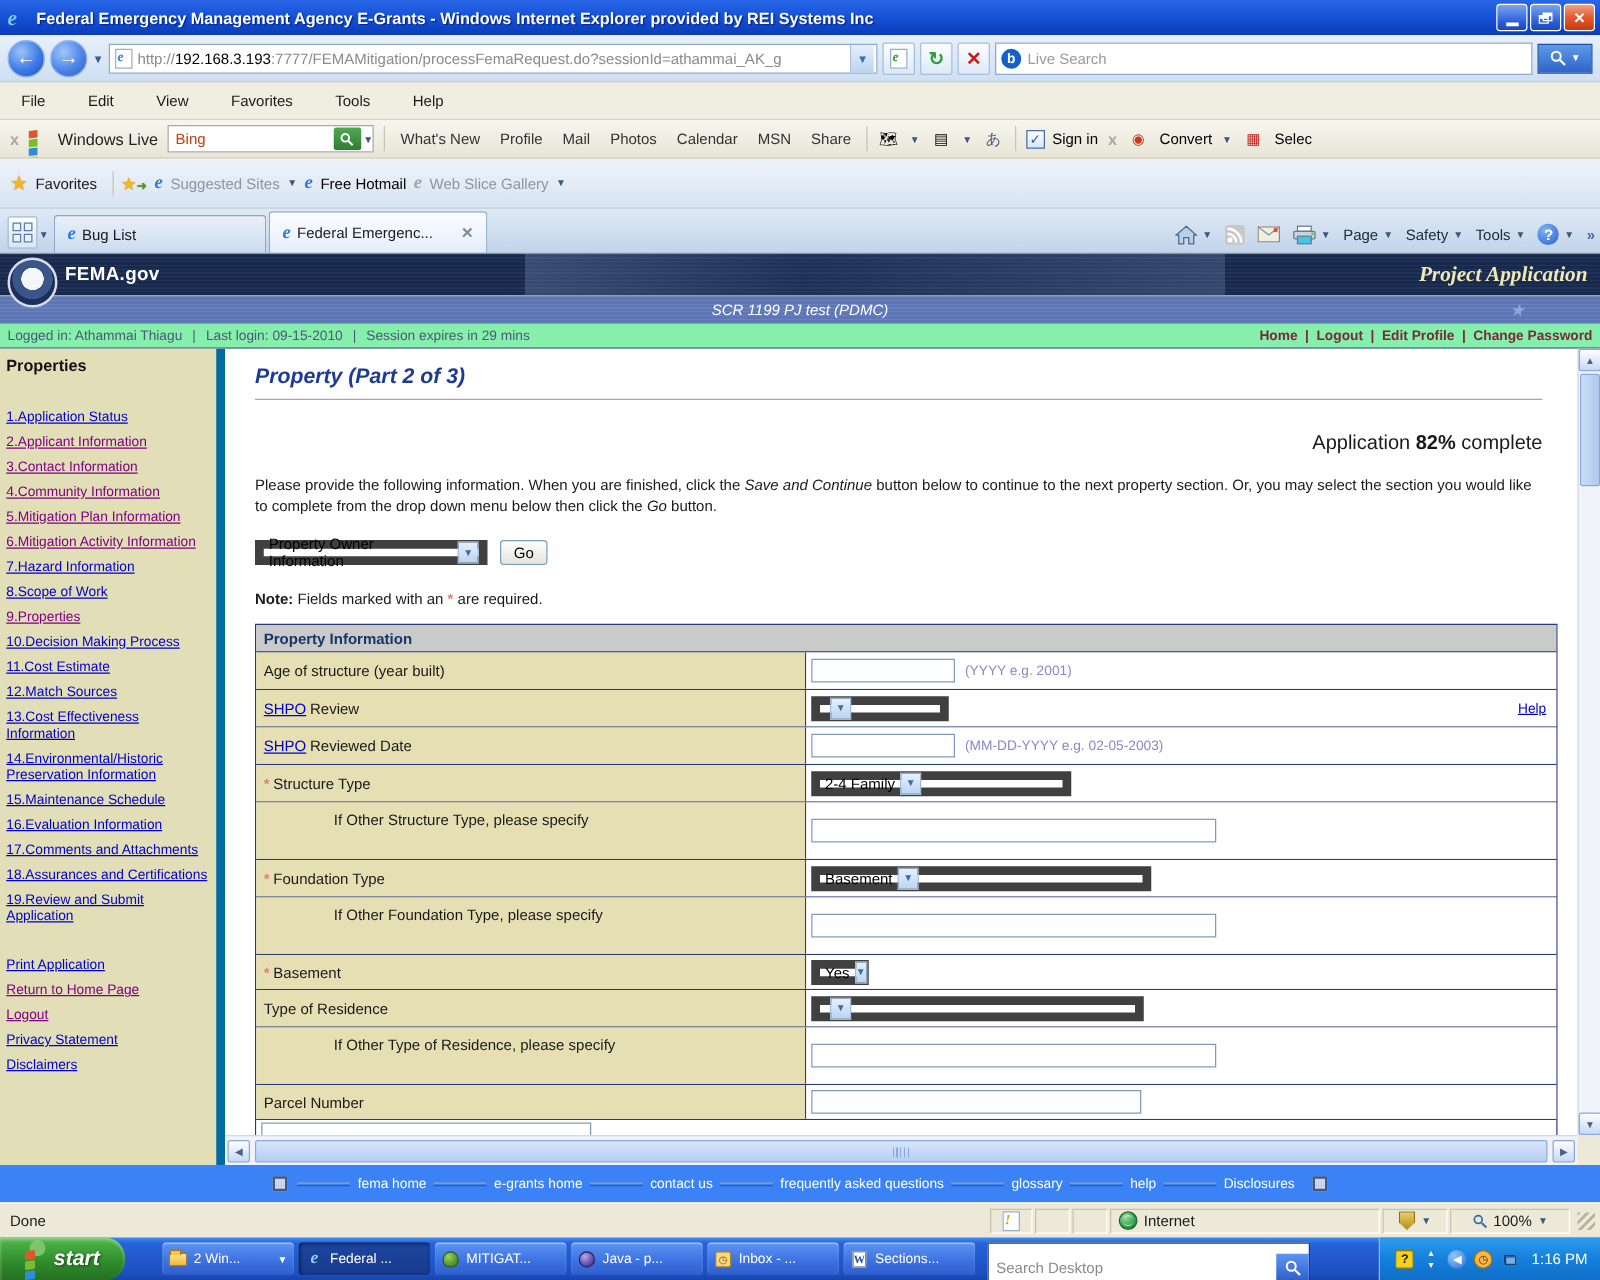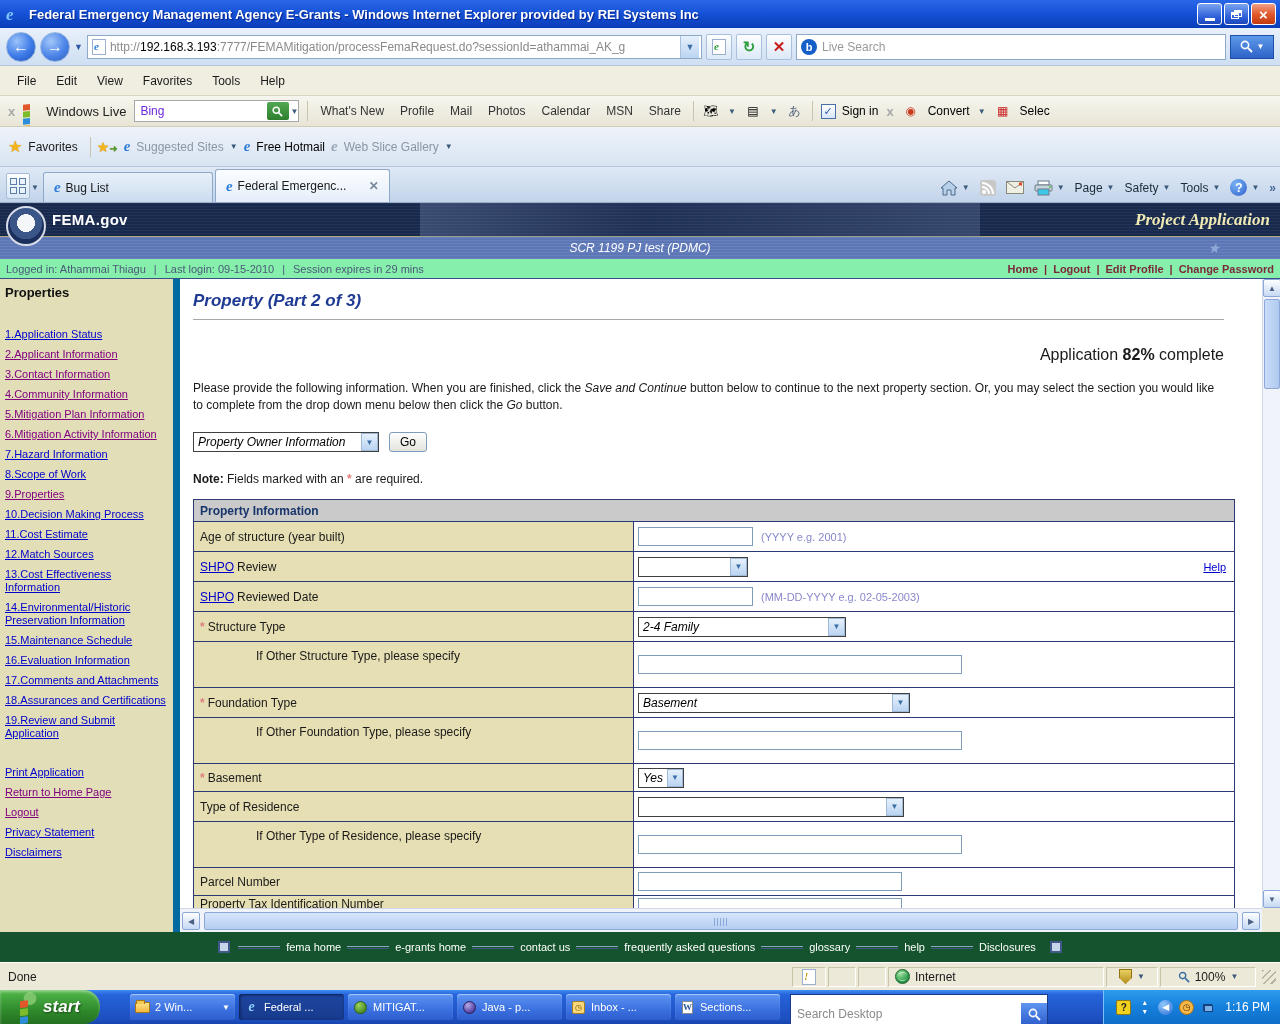"File" .menubar { gap: 2px -> 16px }
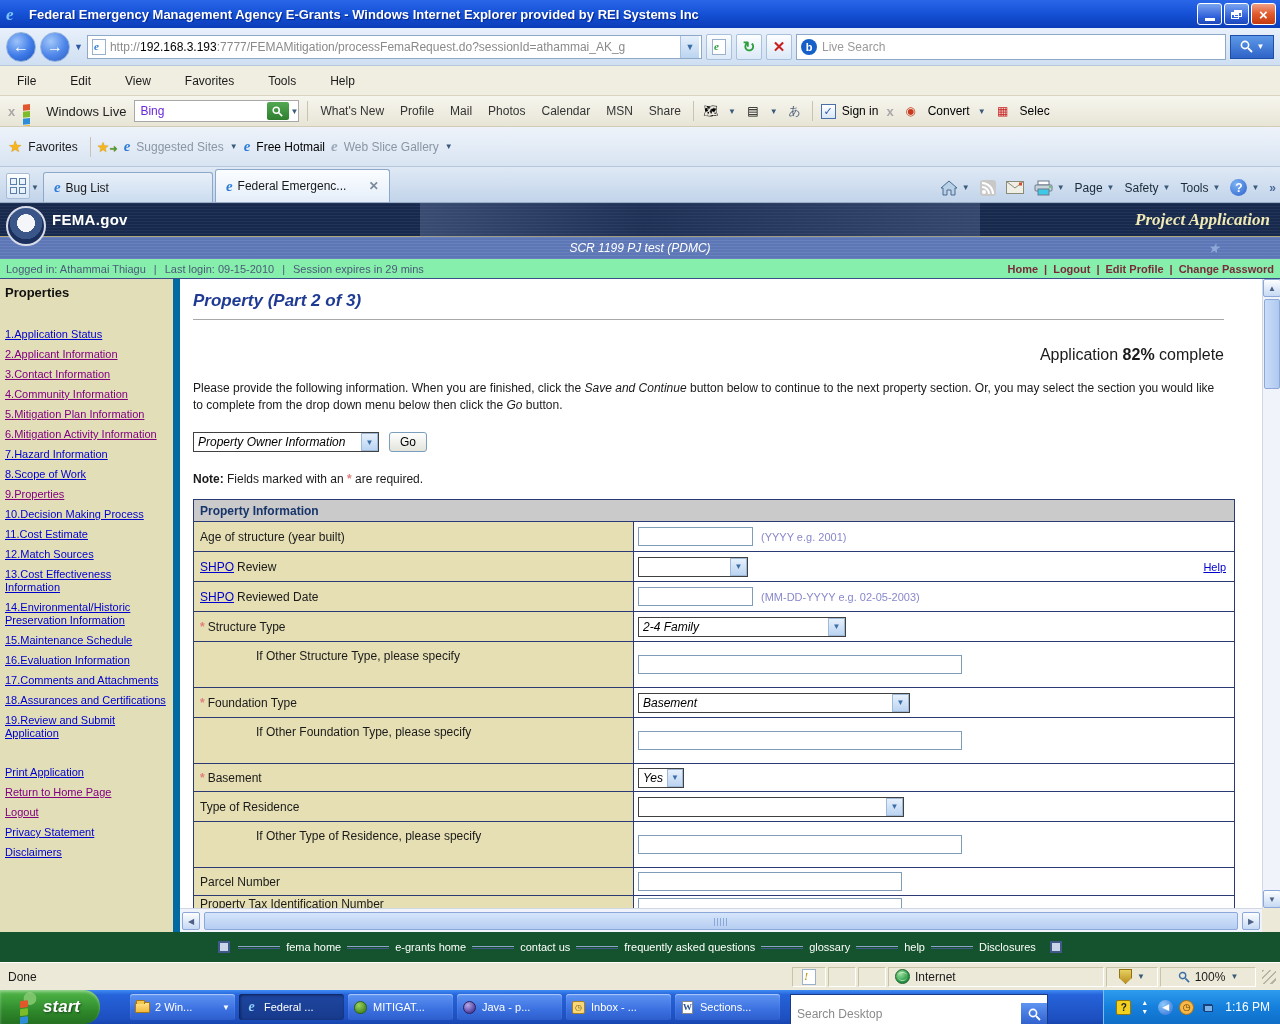"Bing" .bingbox .ph { color: #6d28d9 -> #c2410c }
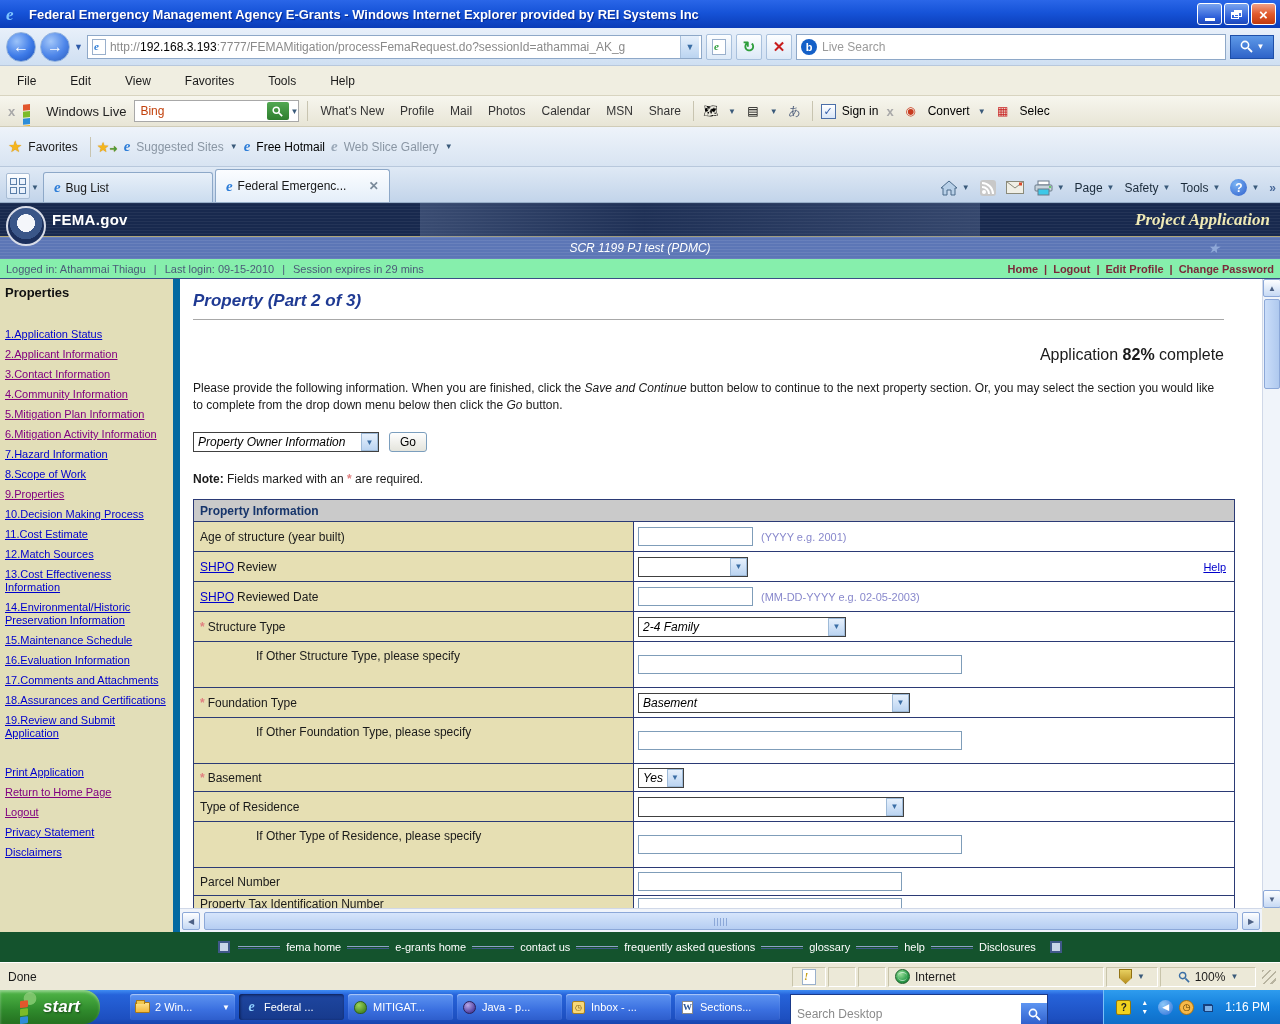"Property (Part 2 of 3)" .main { margin-right: 18px -> 8px; padding: 12px 38px 0 13px -> 12px 38px 0 24px }
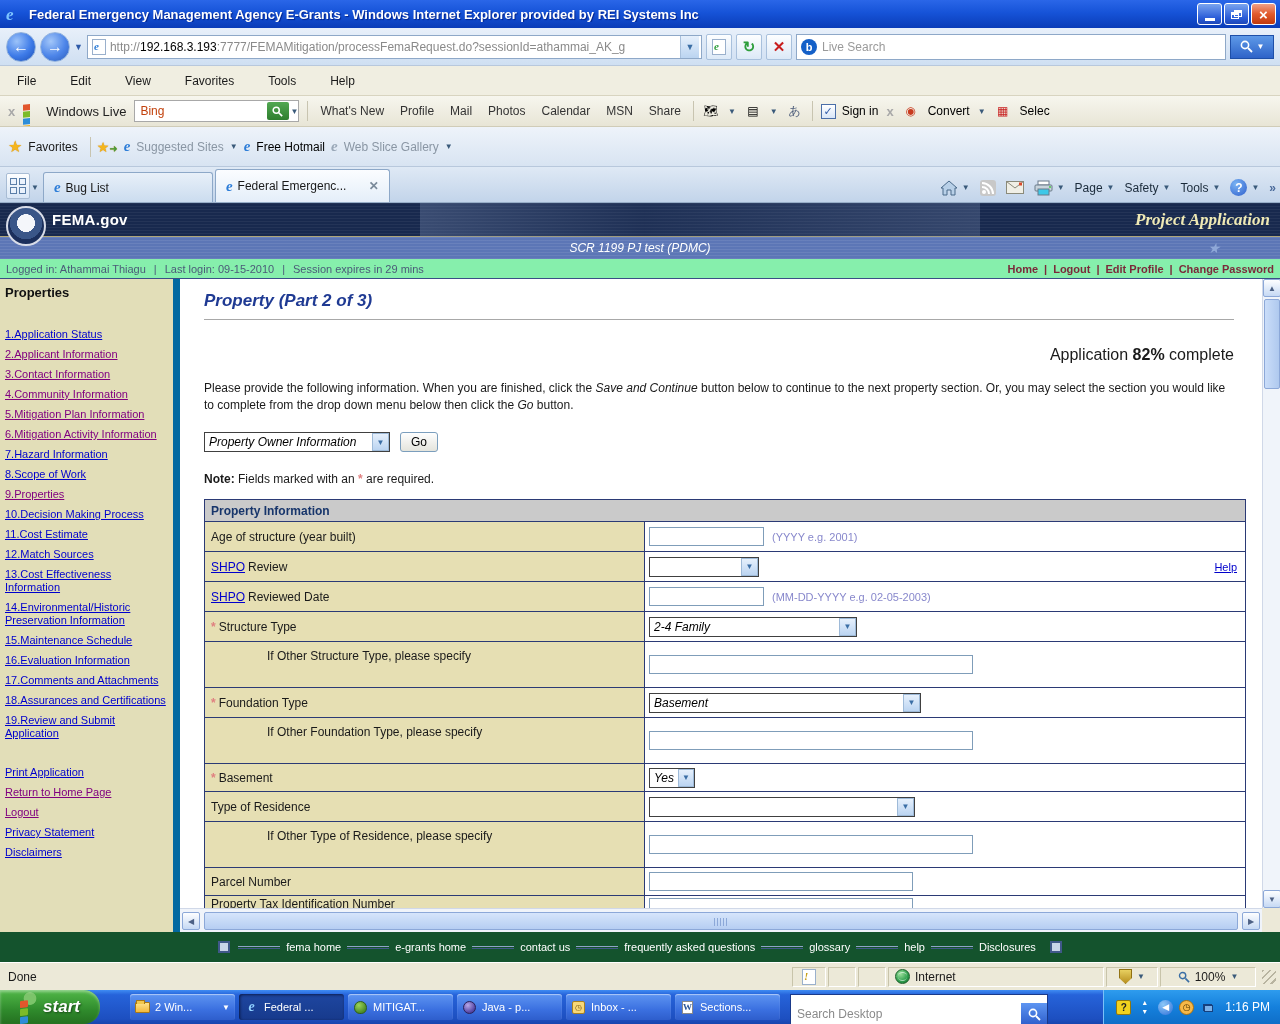"Property Owner Information" .xpsel { border: 1px solid #404040 -> 7px solid #404040; font-style: italic -> none; justify-content: space-between -> flex-start }
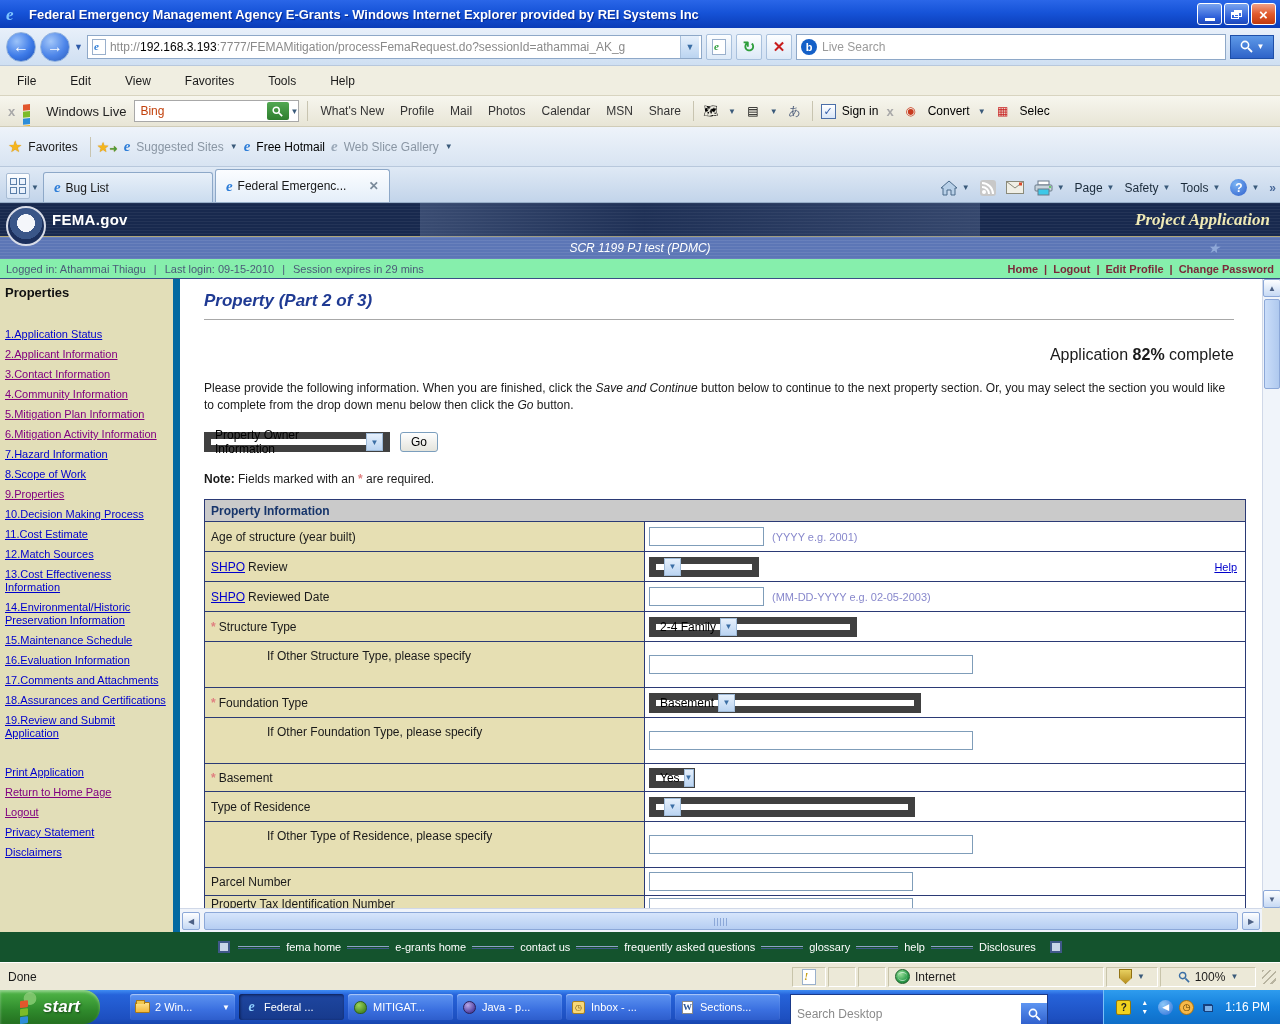"Property Tax Identification Number" div.fl { html: <div> <span>Property Tax Identification Number</span> </div> -> none }
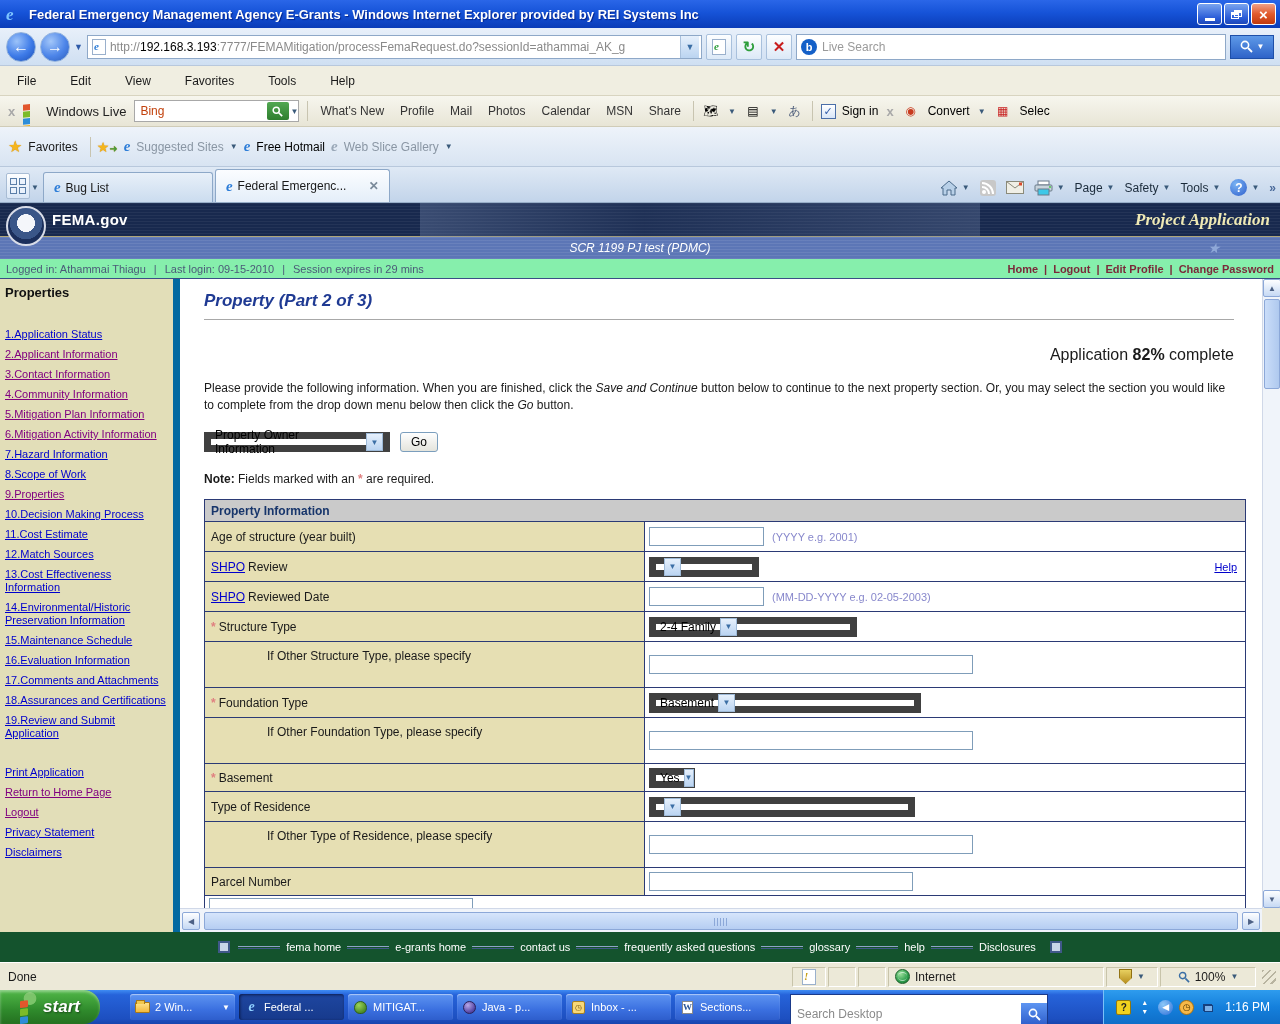"fema home" .footer { background: #14532d -> #3b82f6 }
